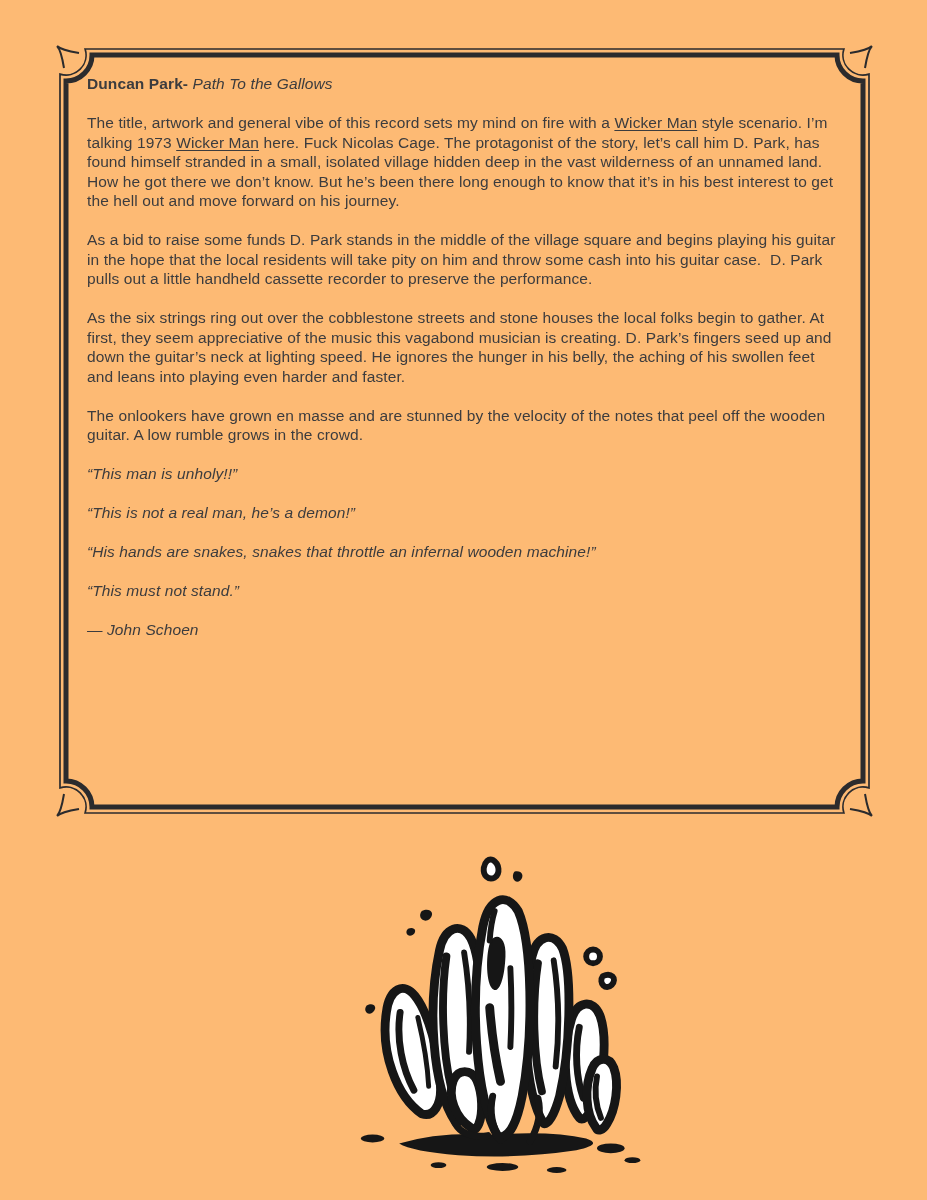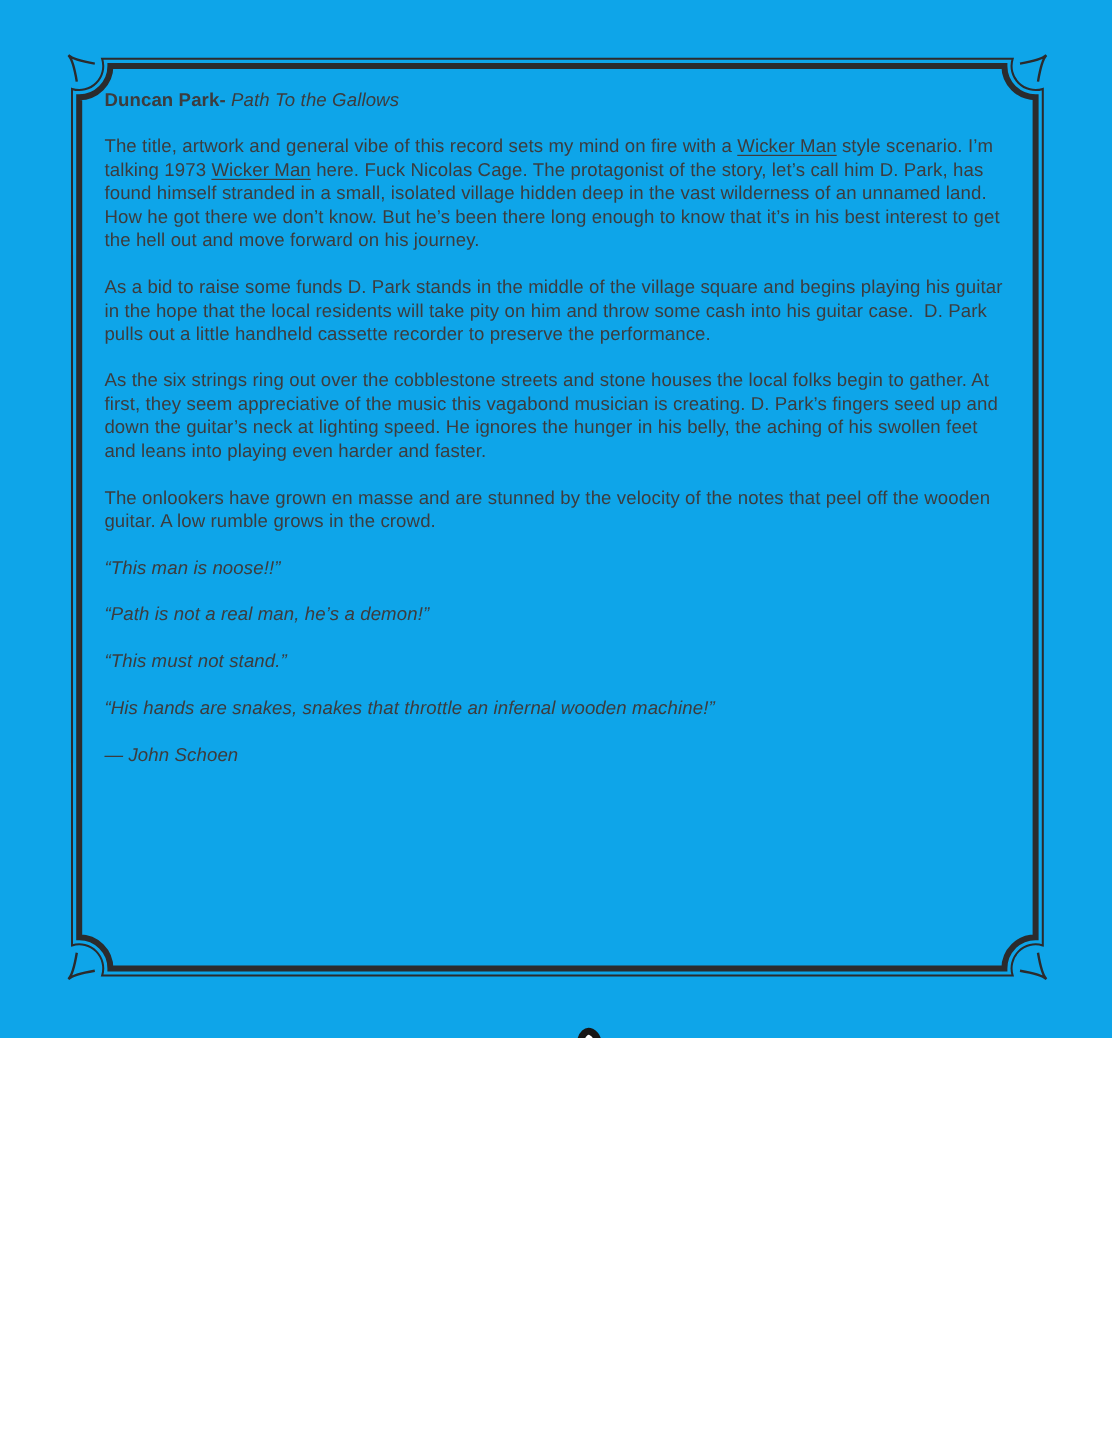"Duncan Park- Path To the" .page { background: #0ea5e9 -> #fdba74; height: 865px -> 1200px }
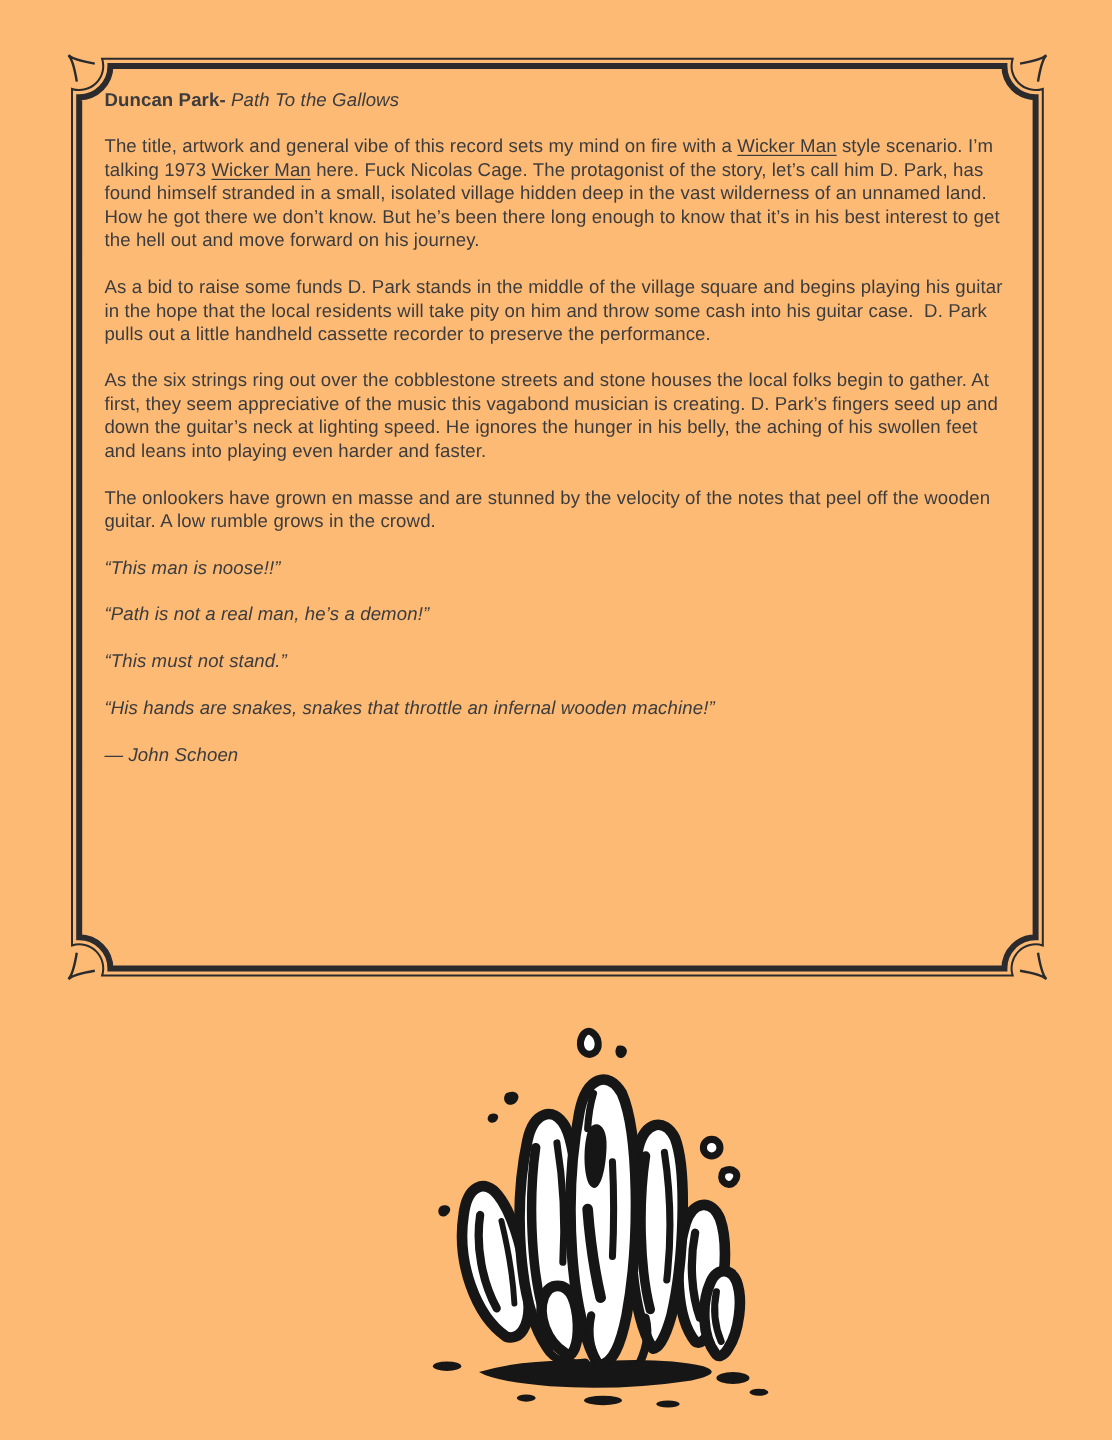"“This man is noose!!”" span { text: noose -> unholy }
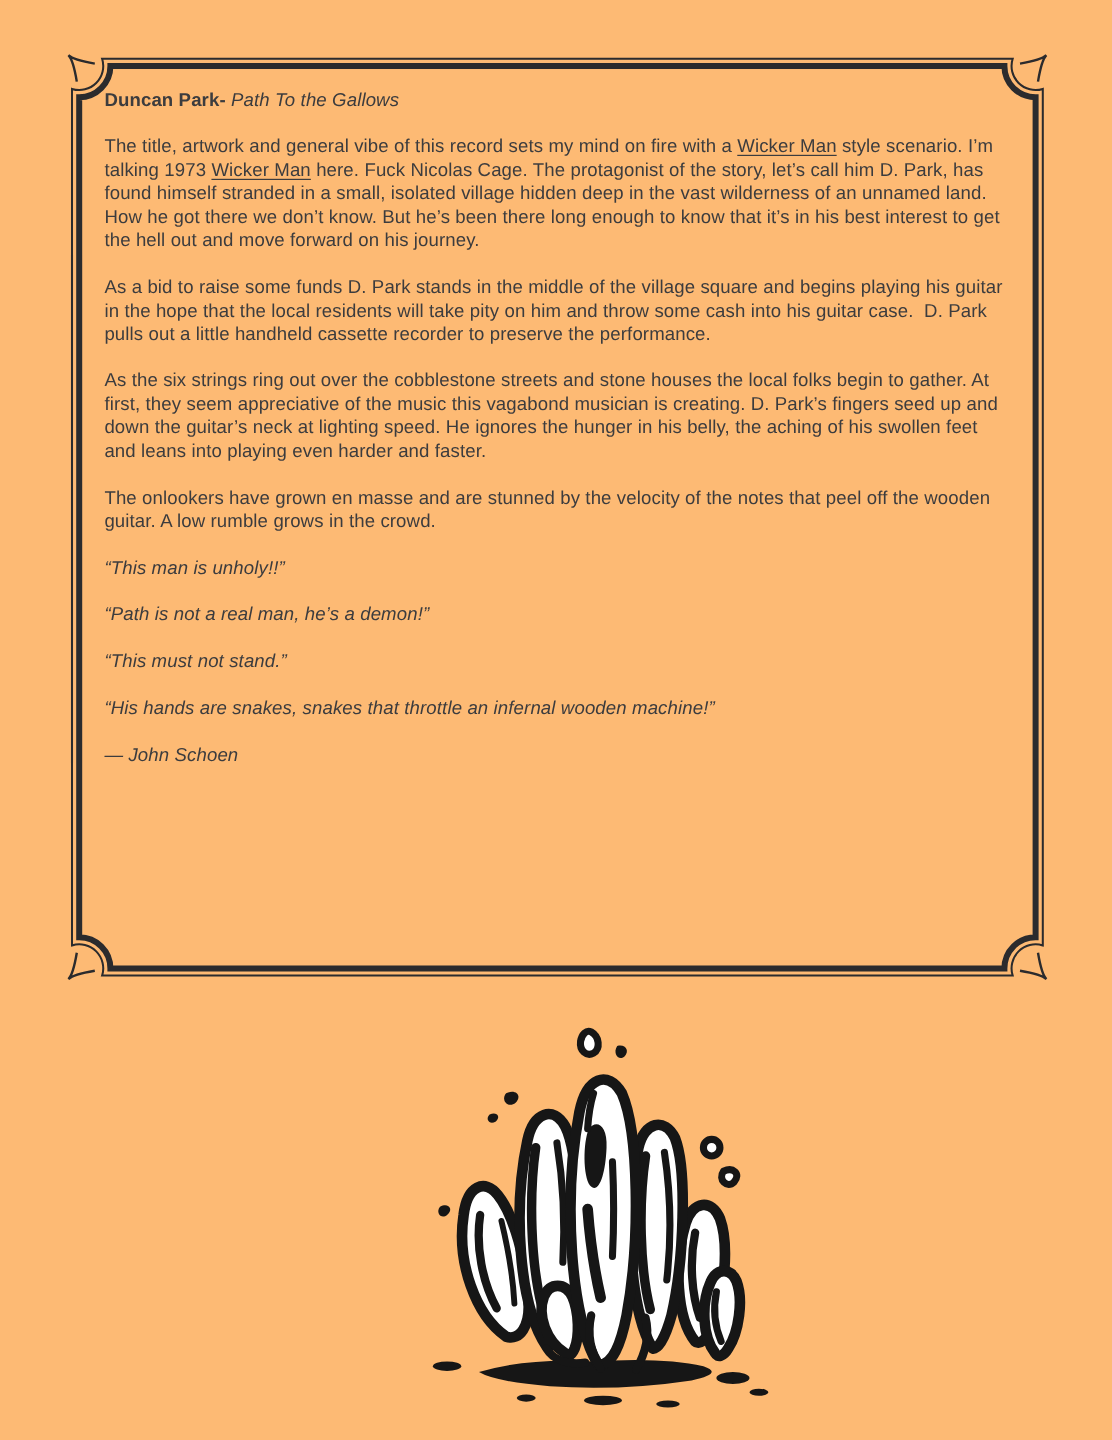"“Path is not a real" span { text: Path -> This }
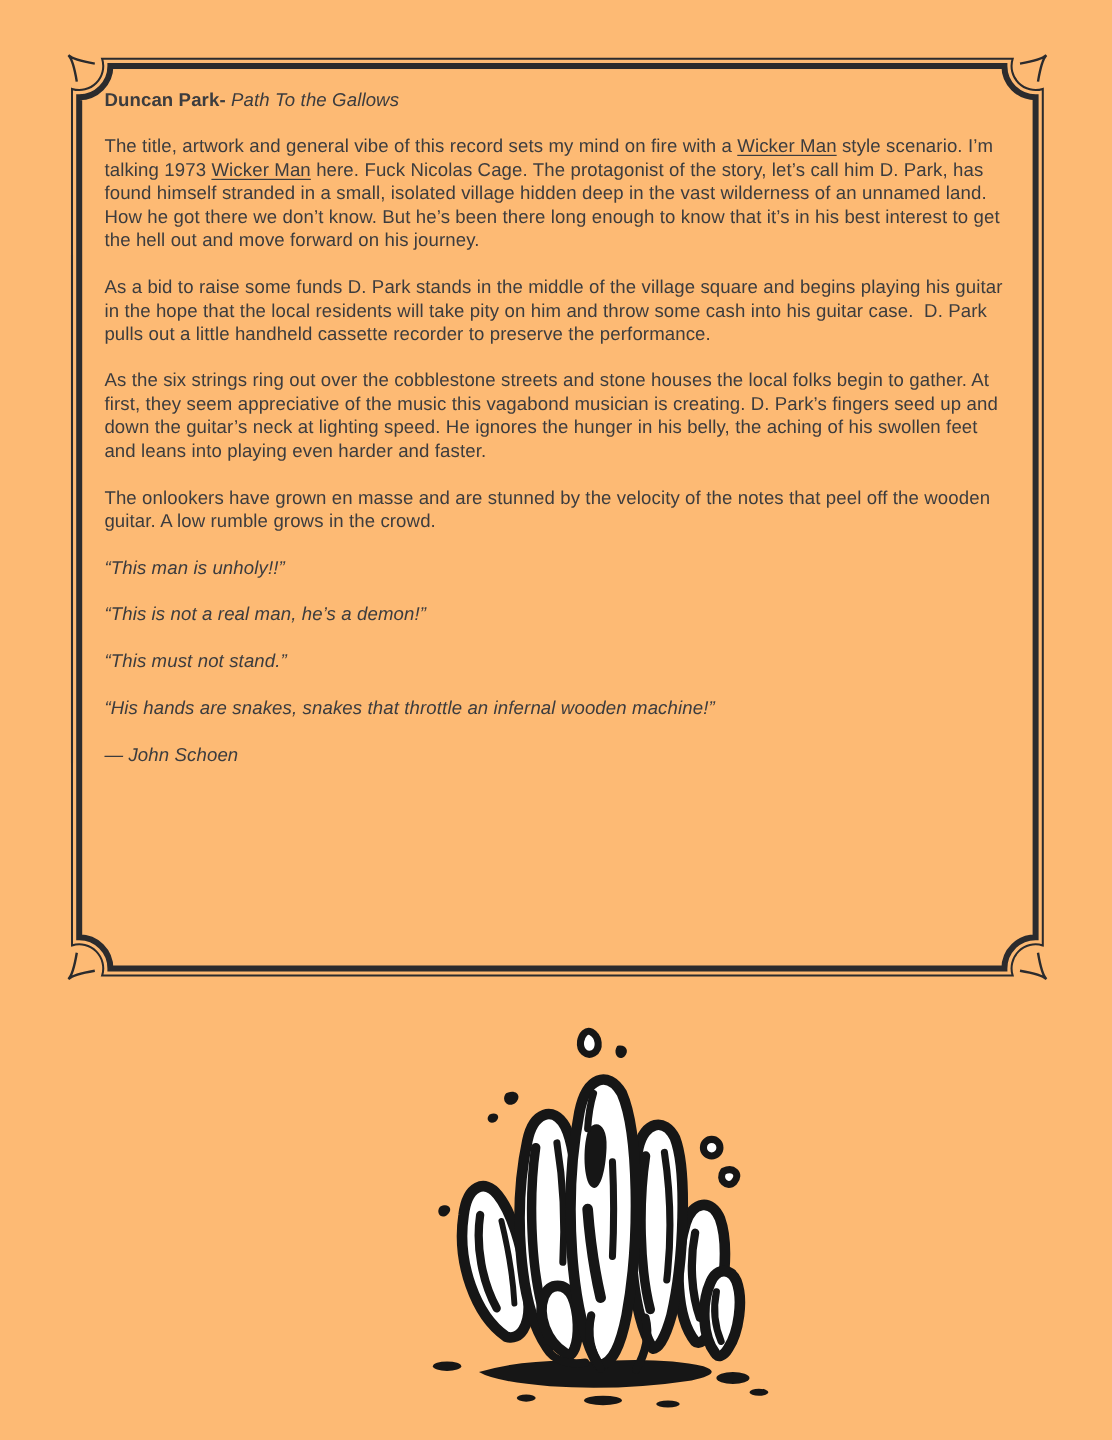"“This must not stand.”" p.quote { order: before "“His hands are snakes, snakes" -> after "“His hands are snakes, snakes" }
